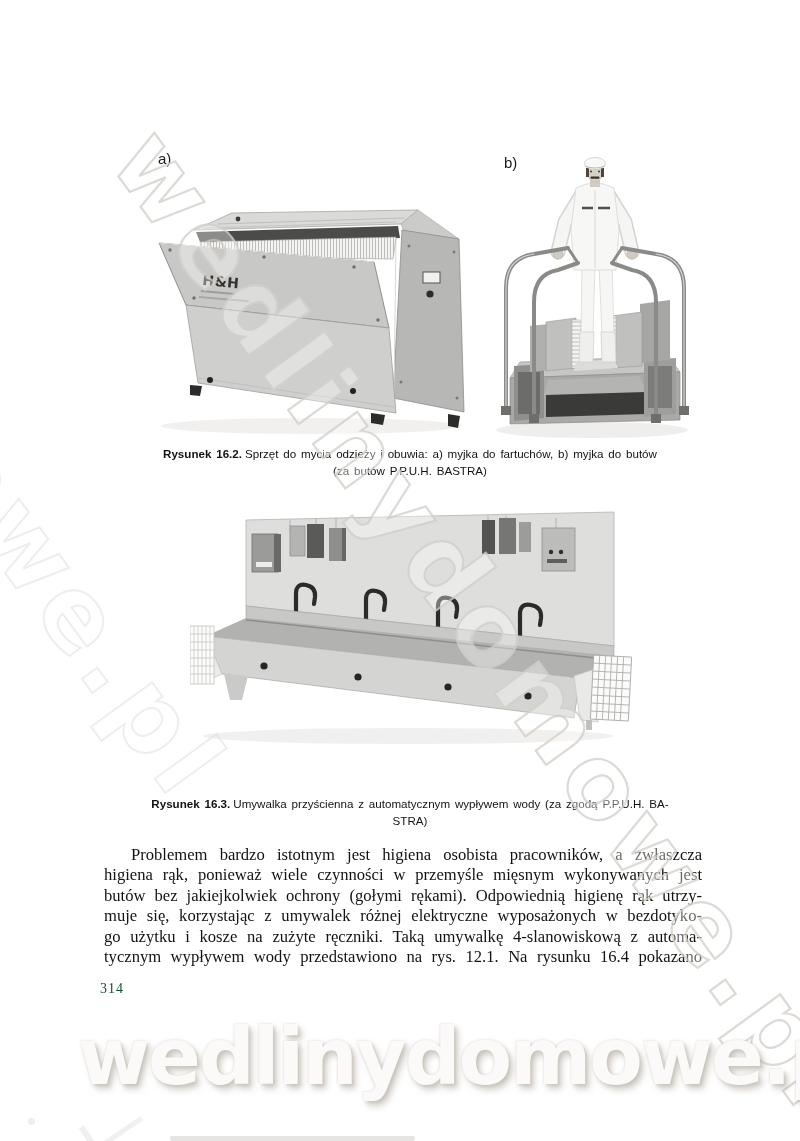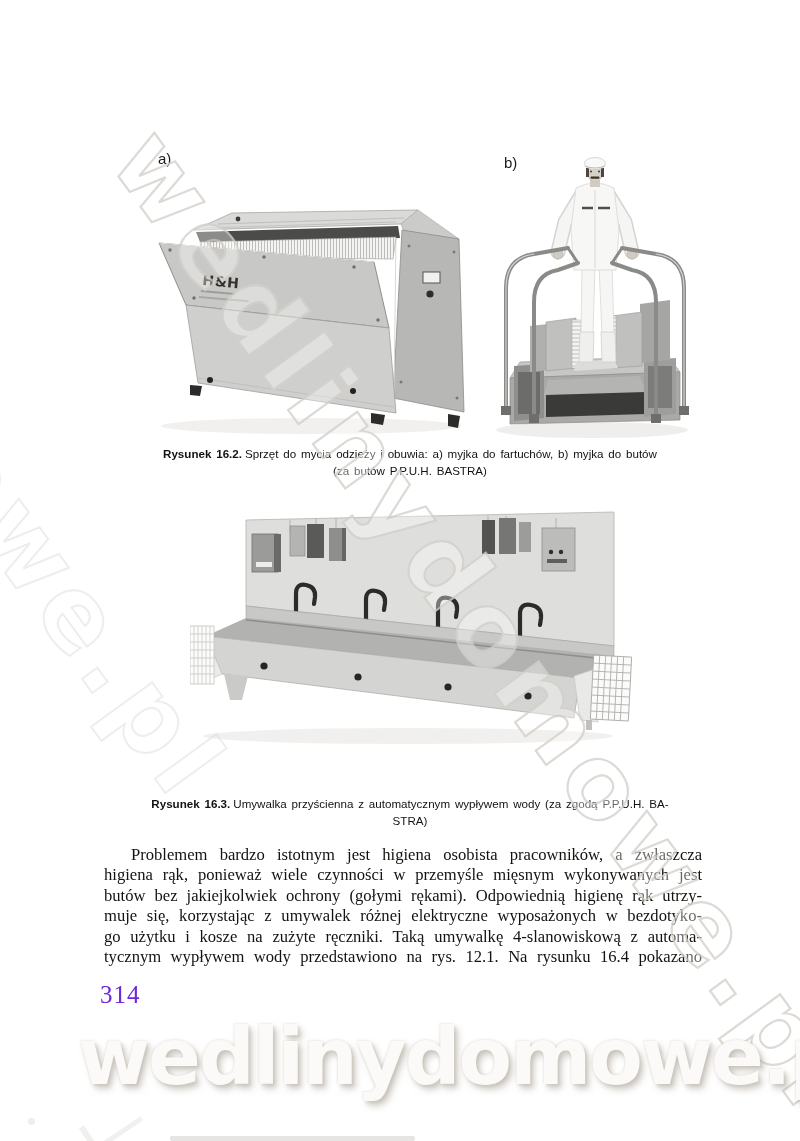"314" .pagenum { color: #6d28d9 -> #14532d; font-size: 25px -> 14px }
